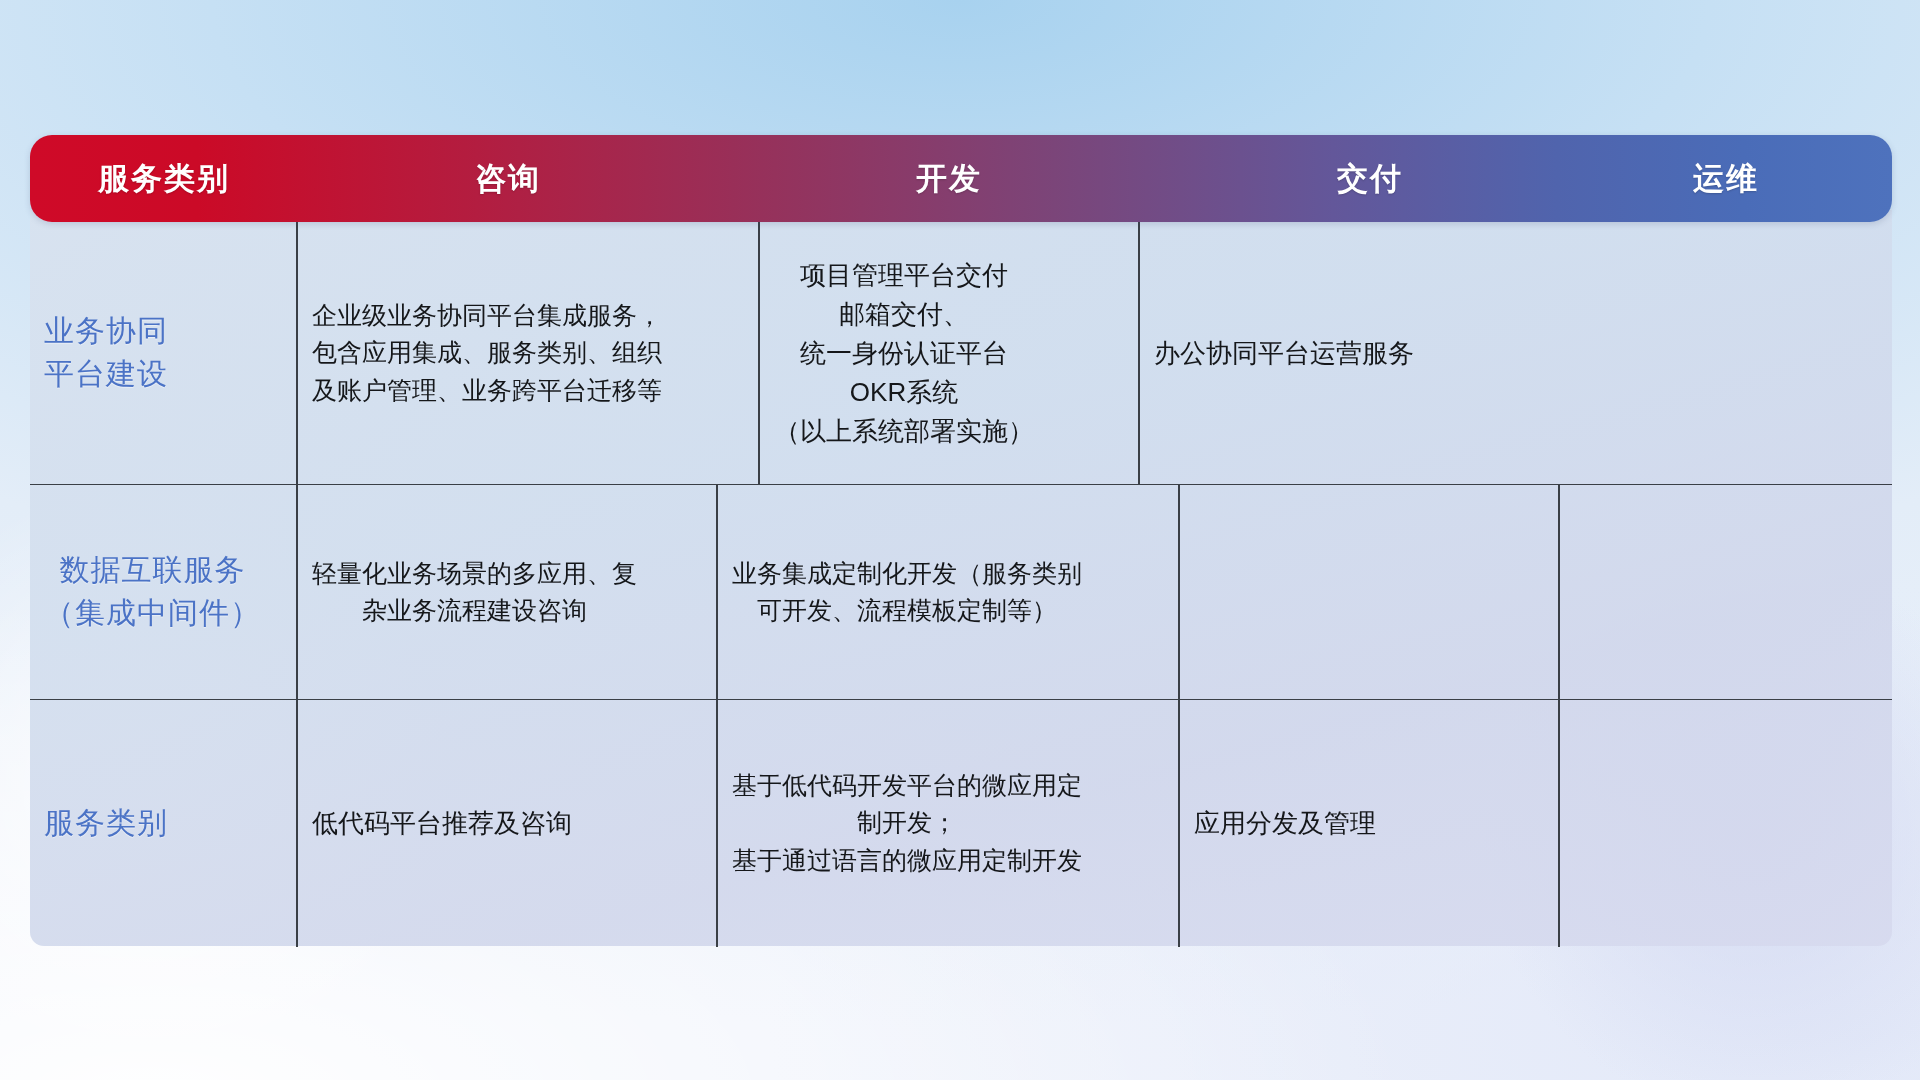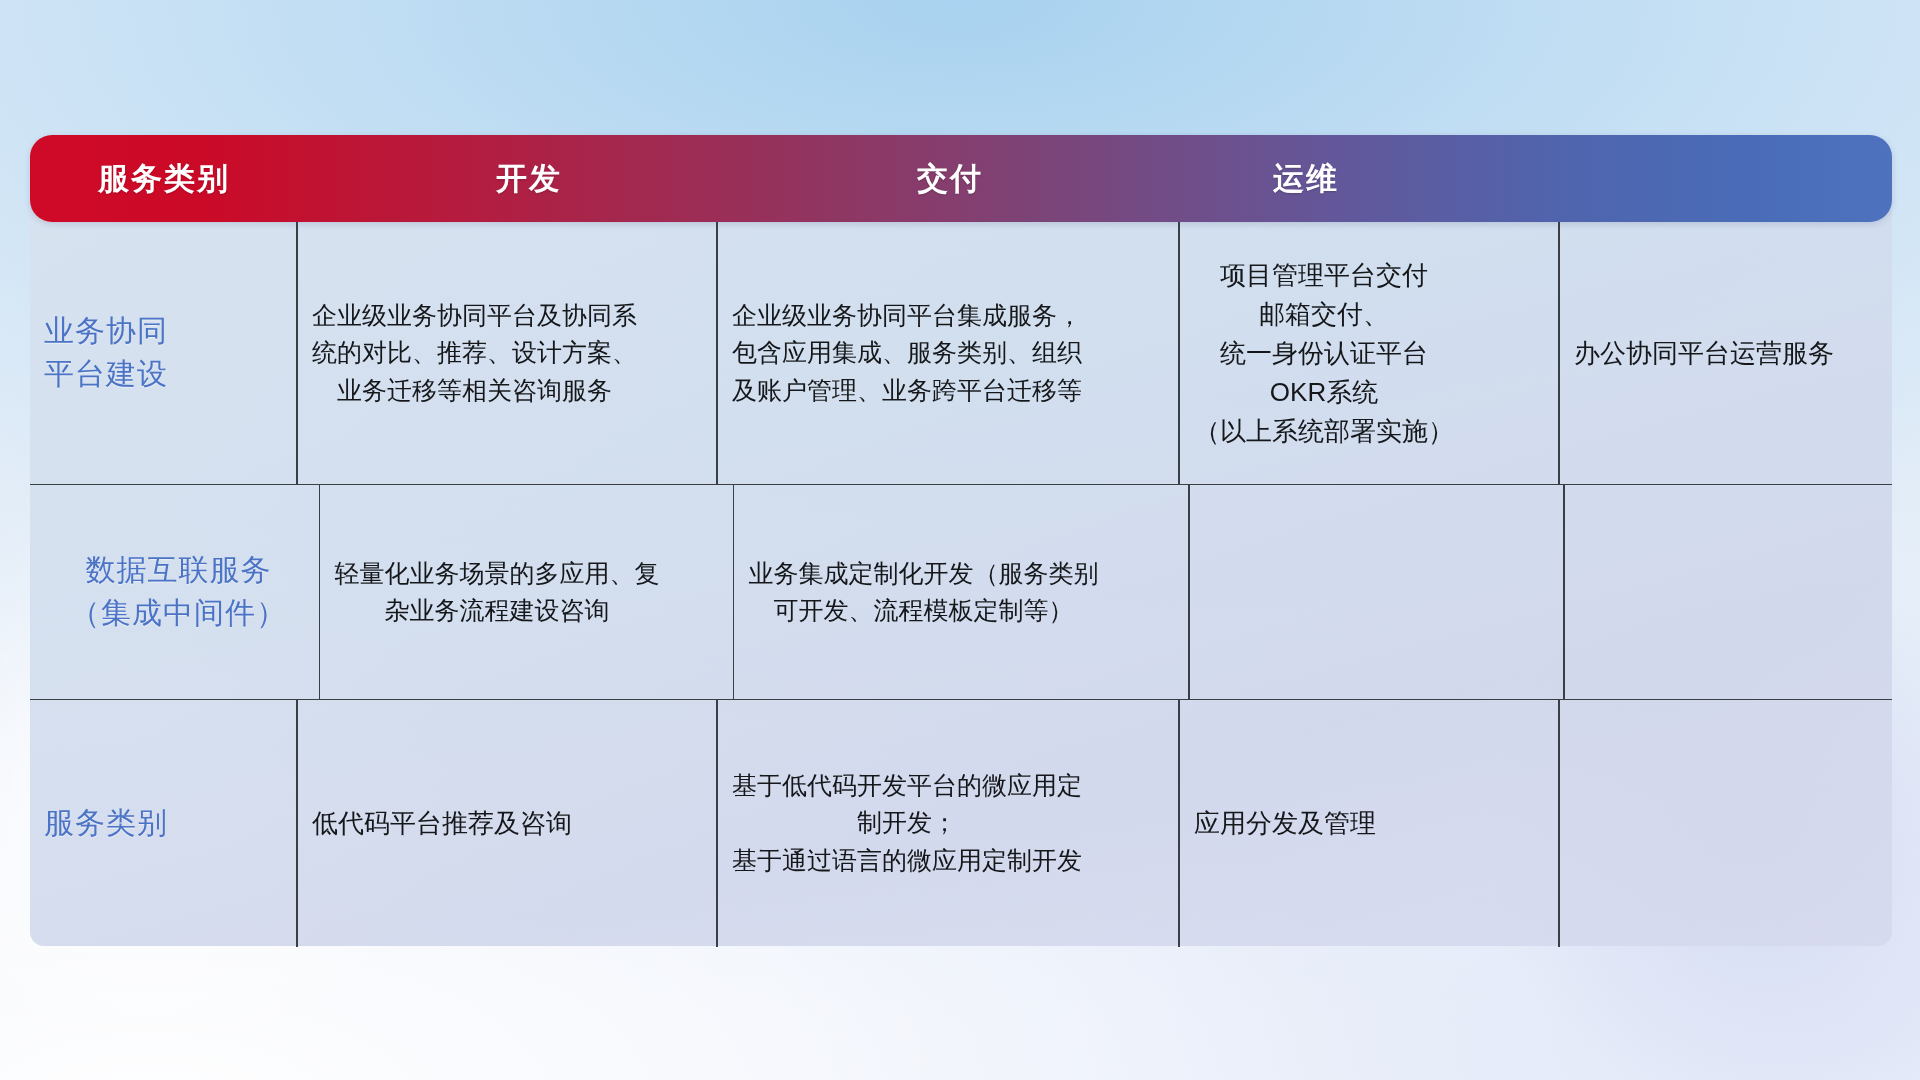"咨询" div.hcell { html: none -> <div>咨询</div> }
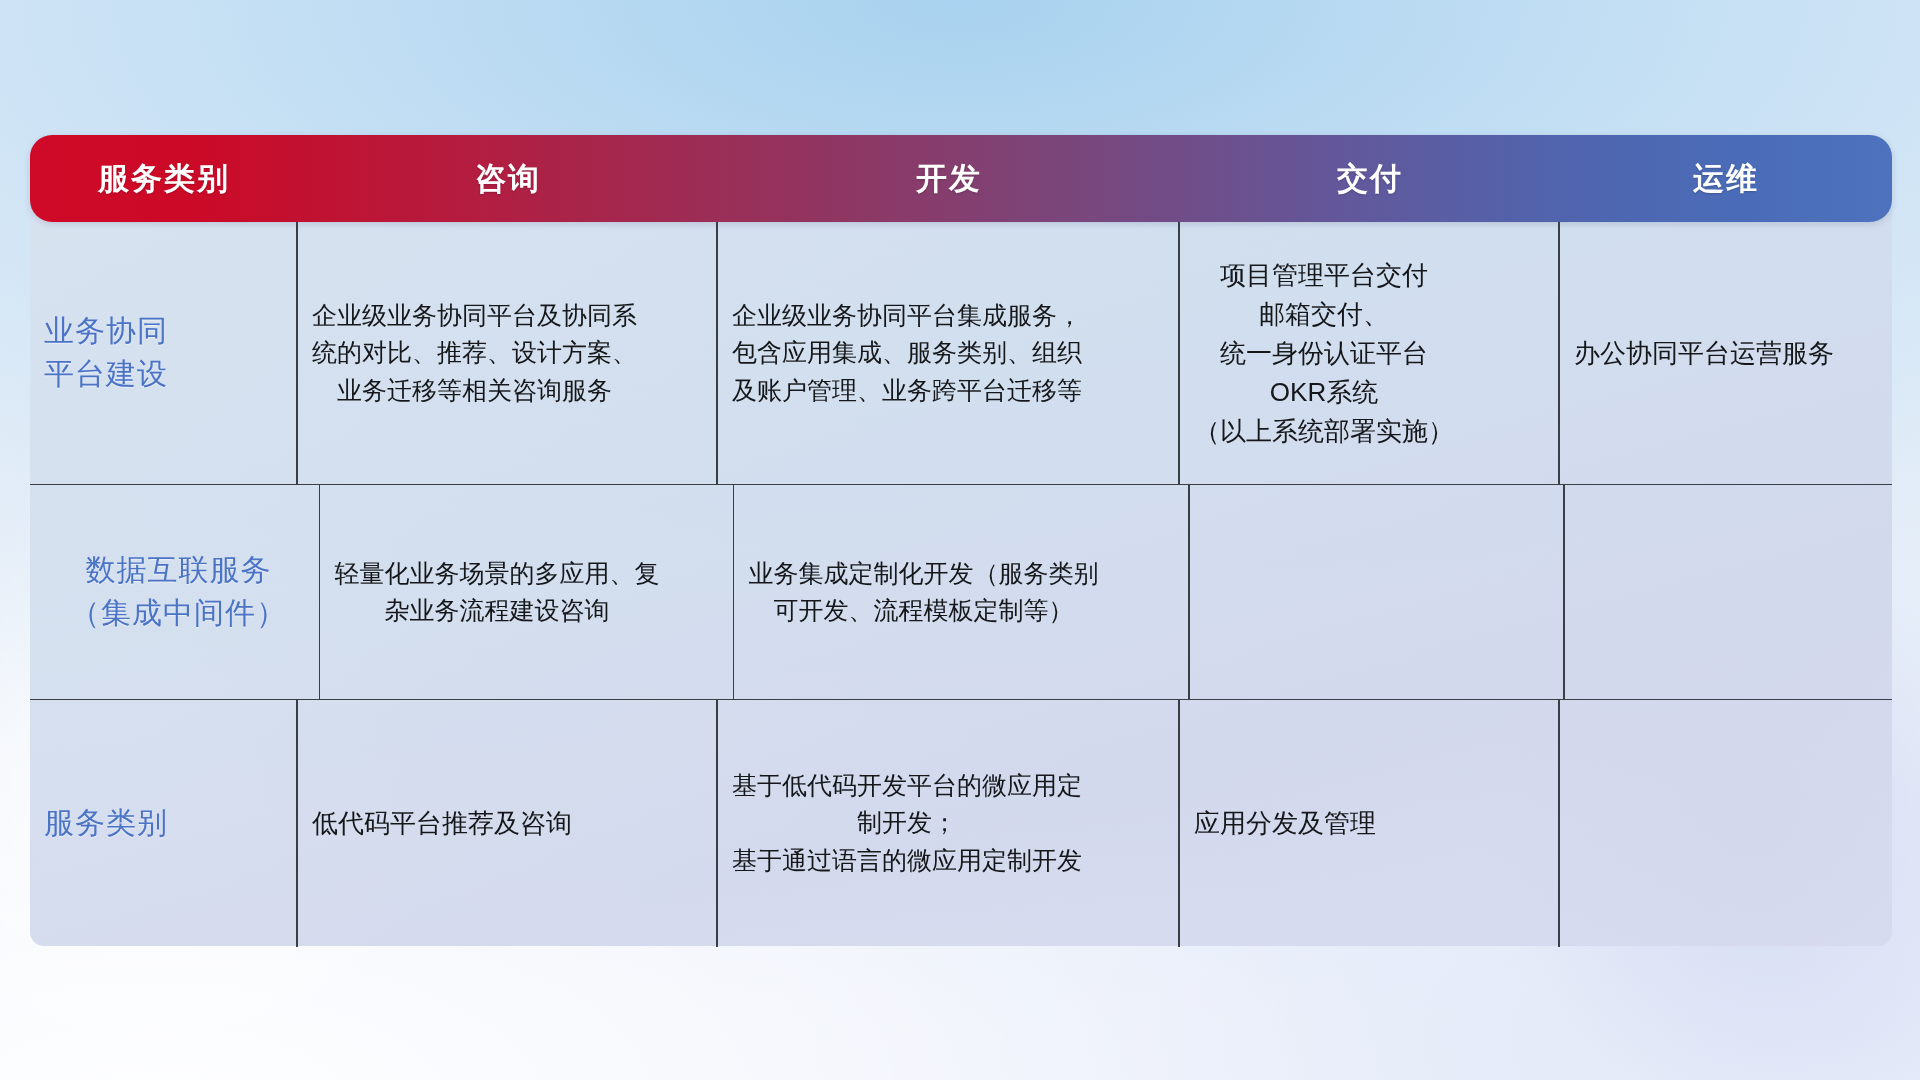"企业级业务协同平台及协同系" div.cell { html: <div> <span>企业级业务协同平台及协同系 统的对比、推荐、设计方案、 业务迁移等相关咨询服务</span> </div> -> none }
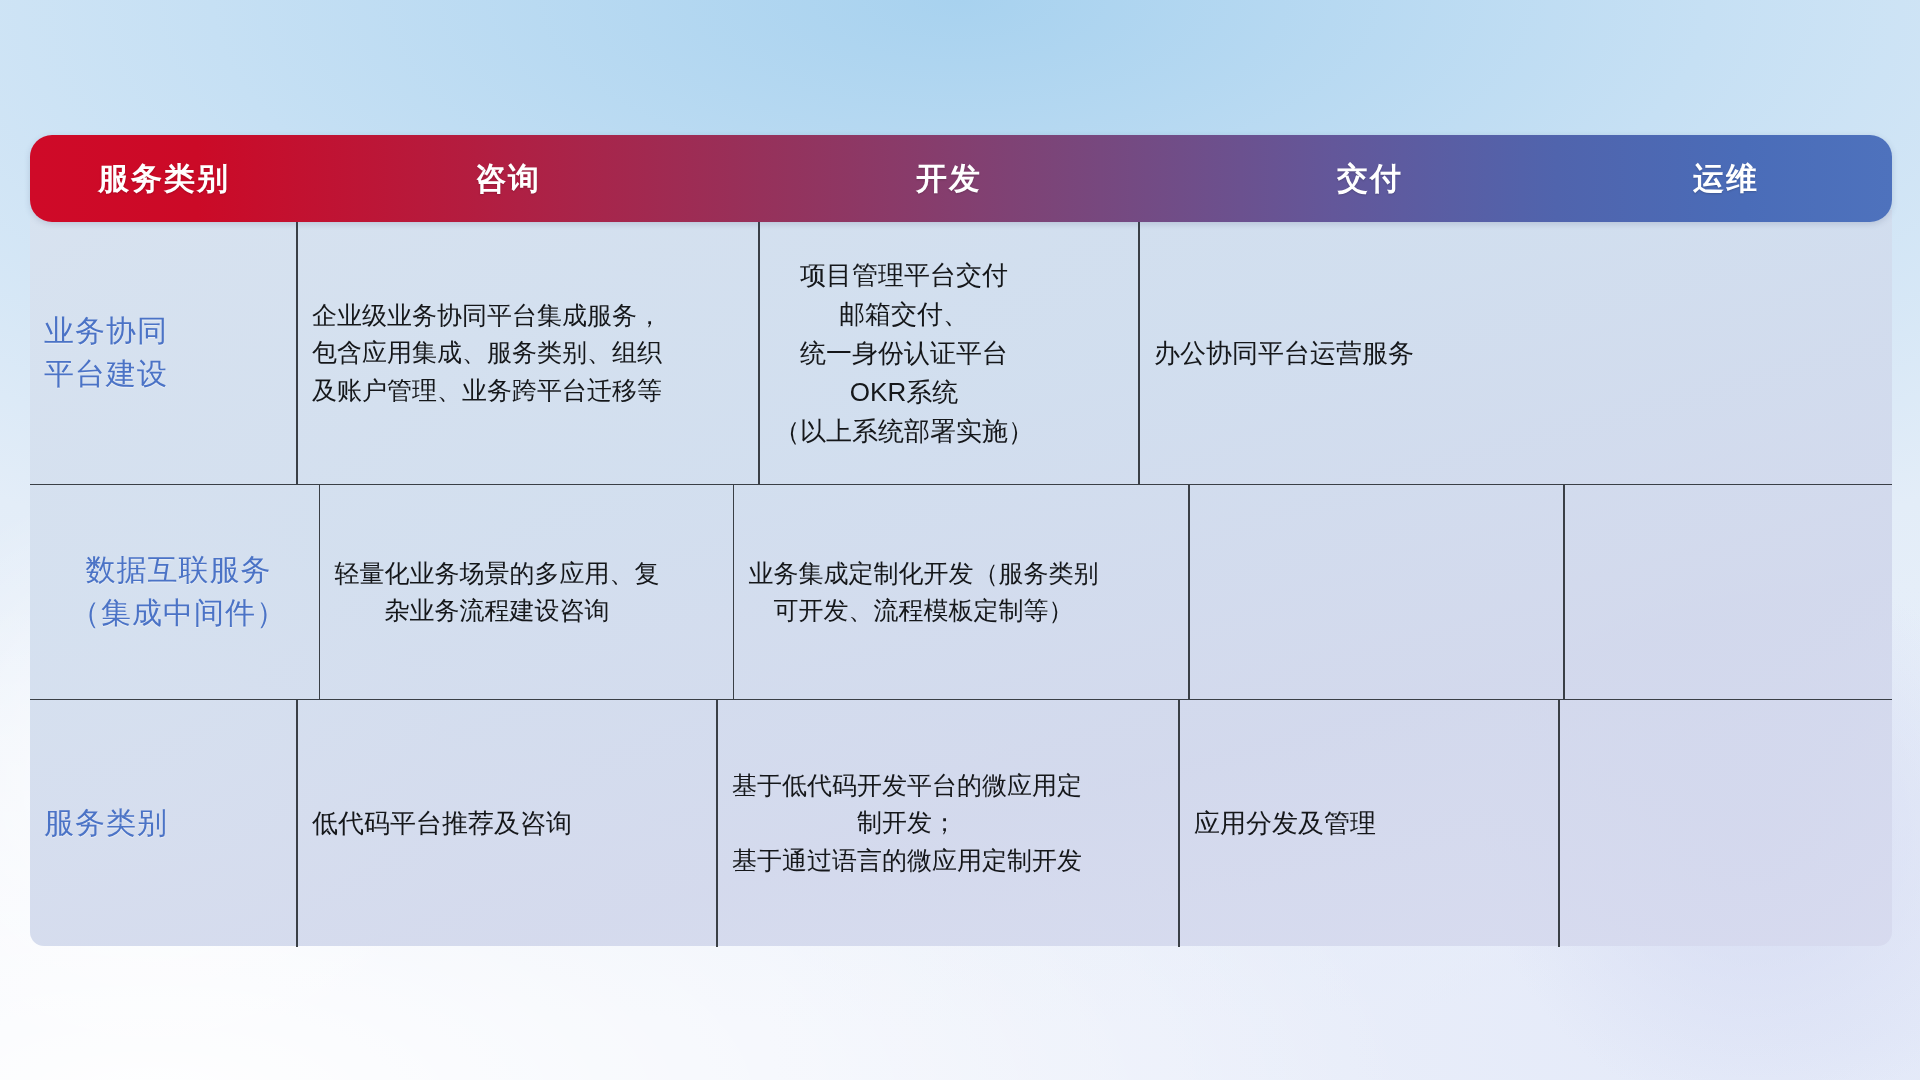"数据互联服务" .row-2 { padding-left: 26px -> none }
